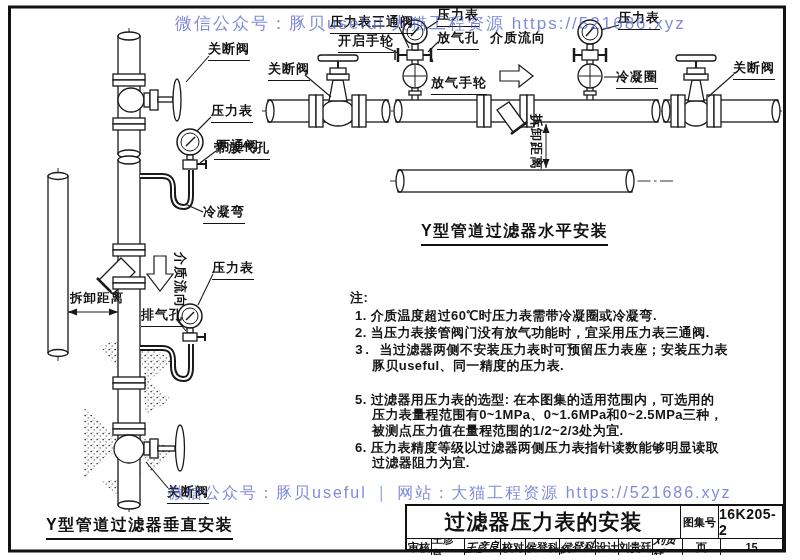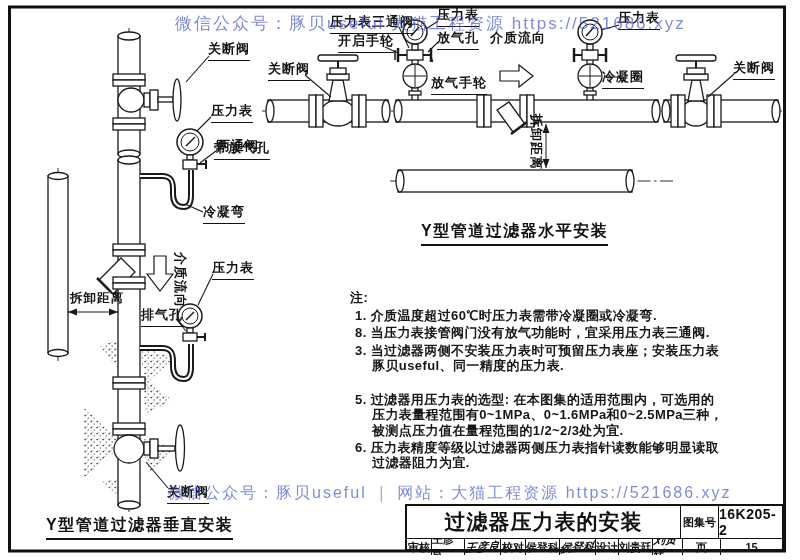"冷凝圈" span.lbl { left: 602px -> 616px }
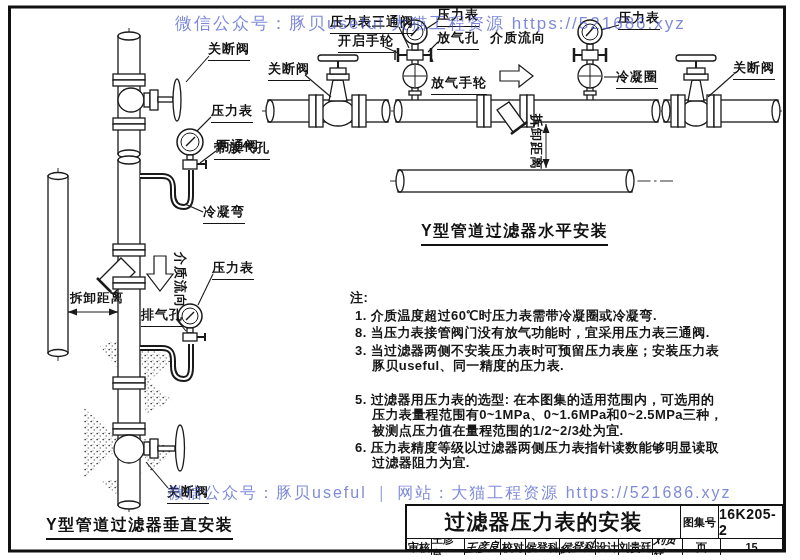"8. 当压力表接管阀门没有放气功能时，宜采用压力表三通阀." div.note { text: 8 -> 2 }
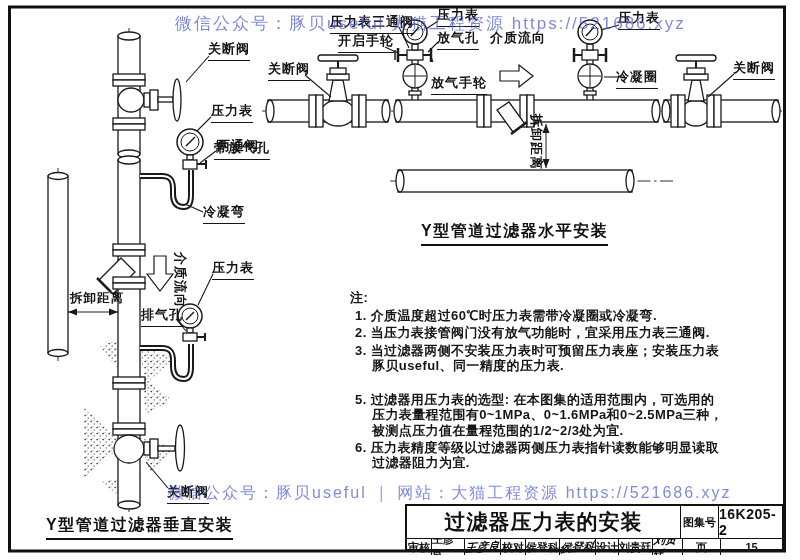"3. 当过滤器两侧不安装压力表时可预留压力表座；安装压力表" div.note { font-family: none -> Liberation Mono, monospace }
